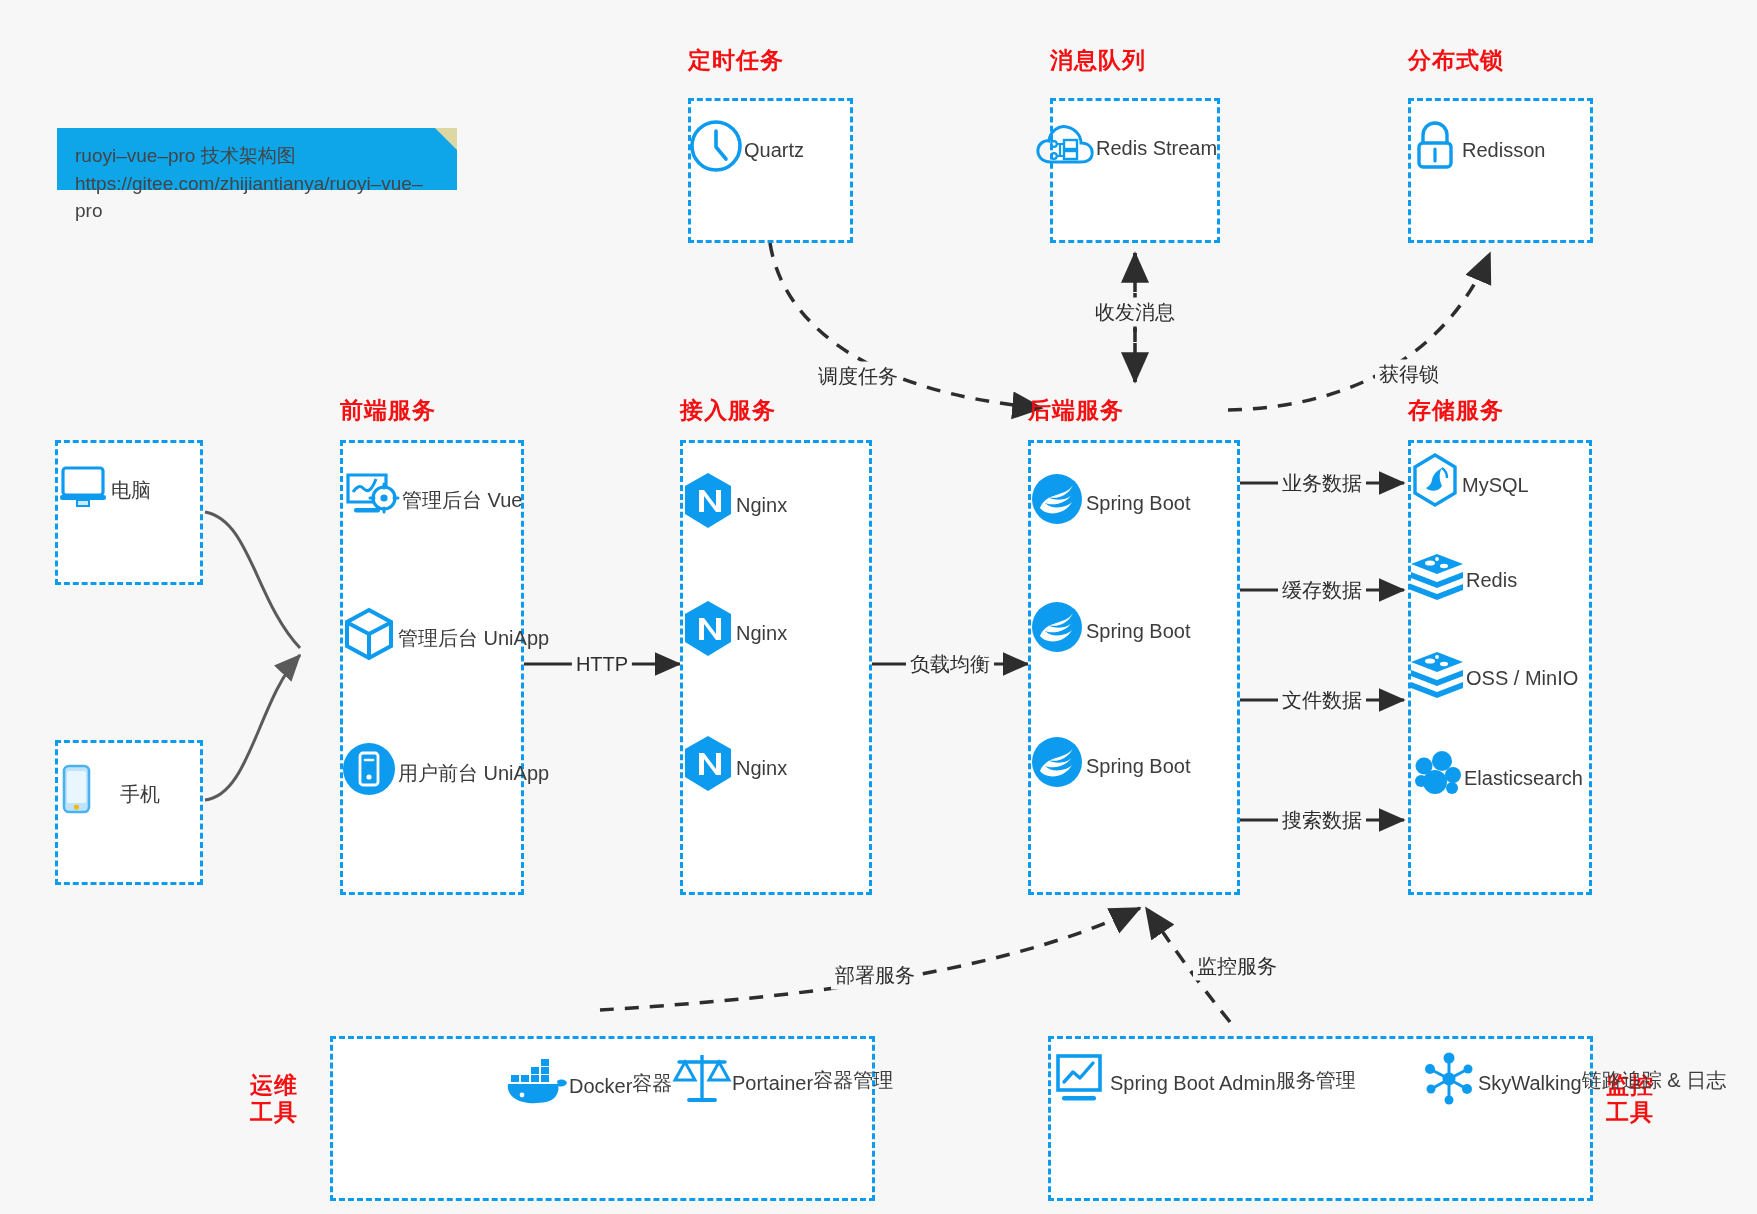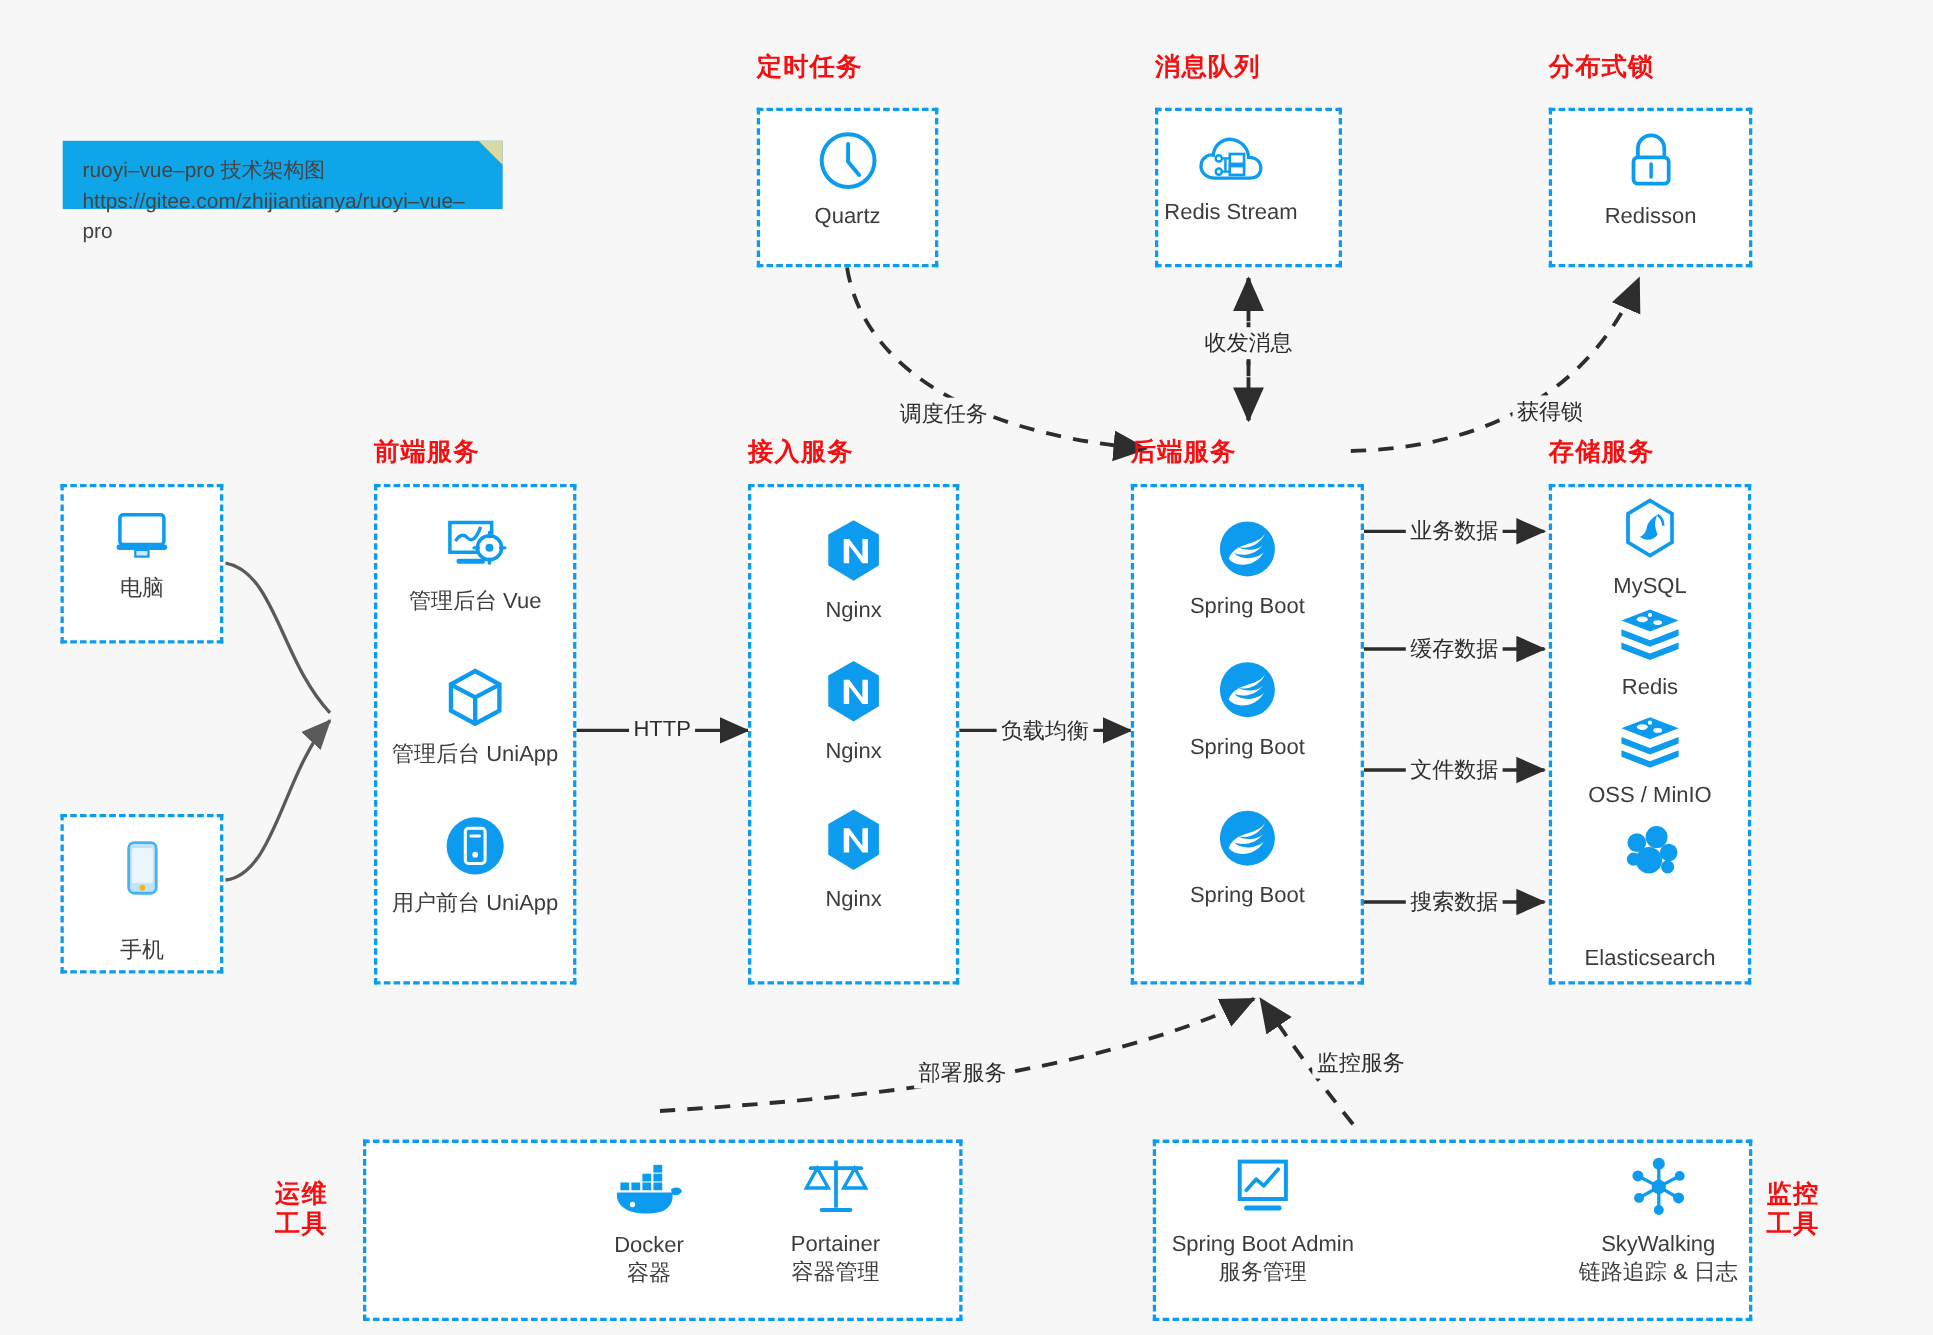"Quartz" .node { flex-direction: column -> row }
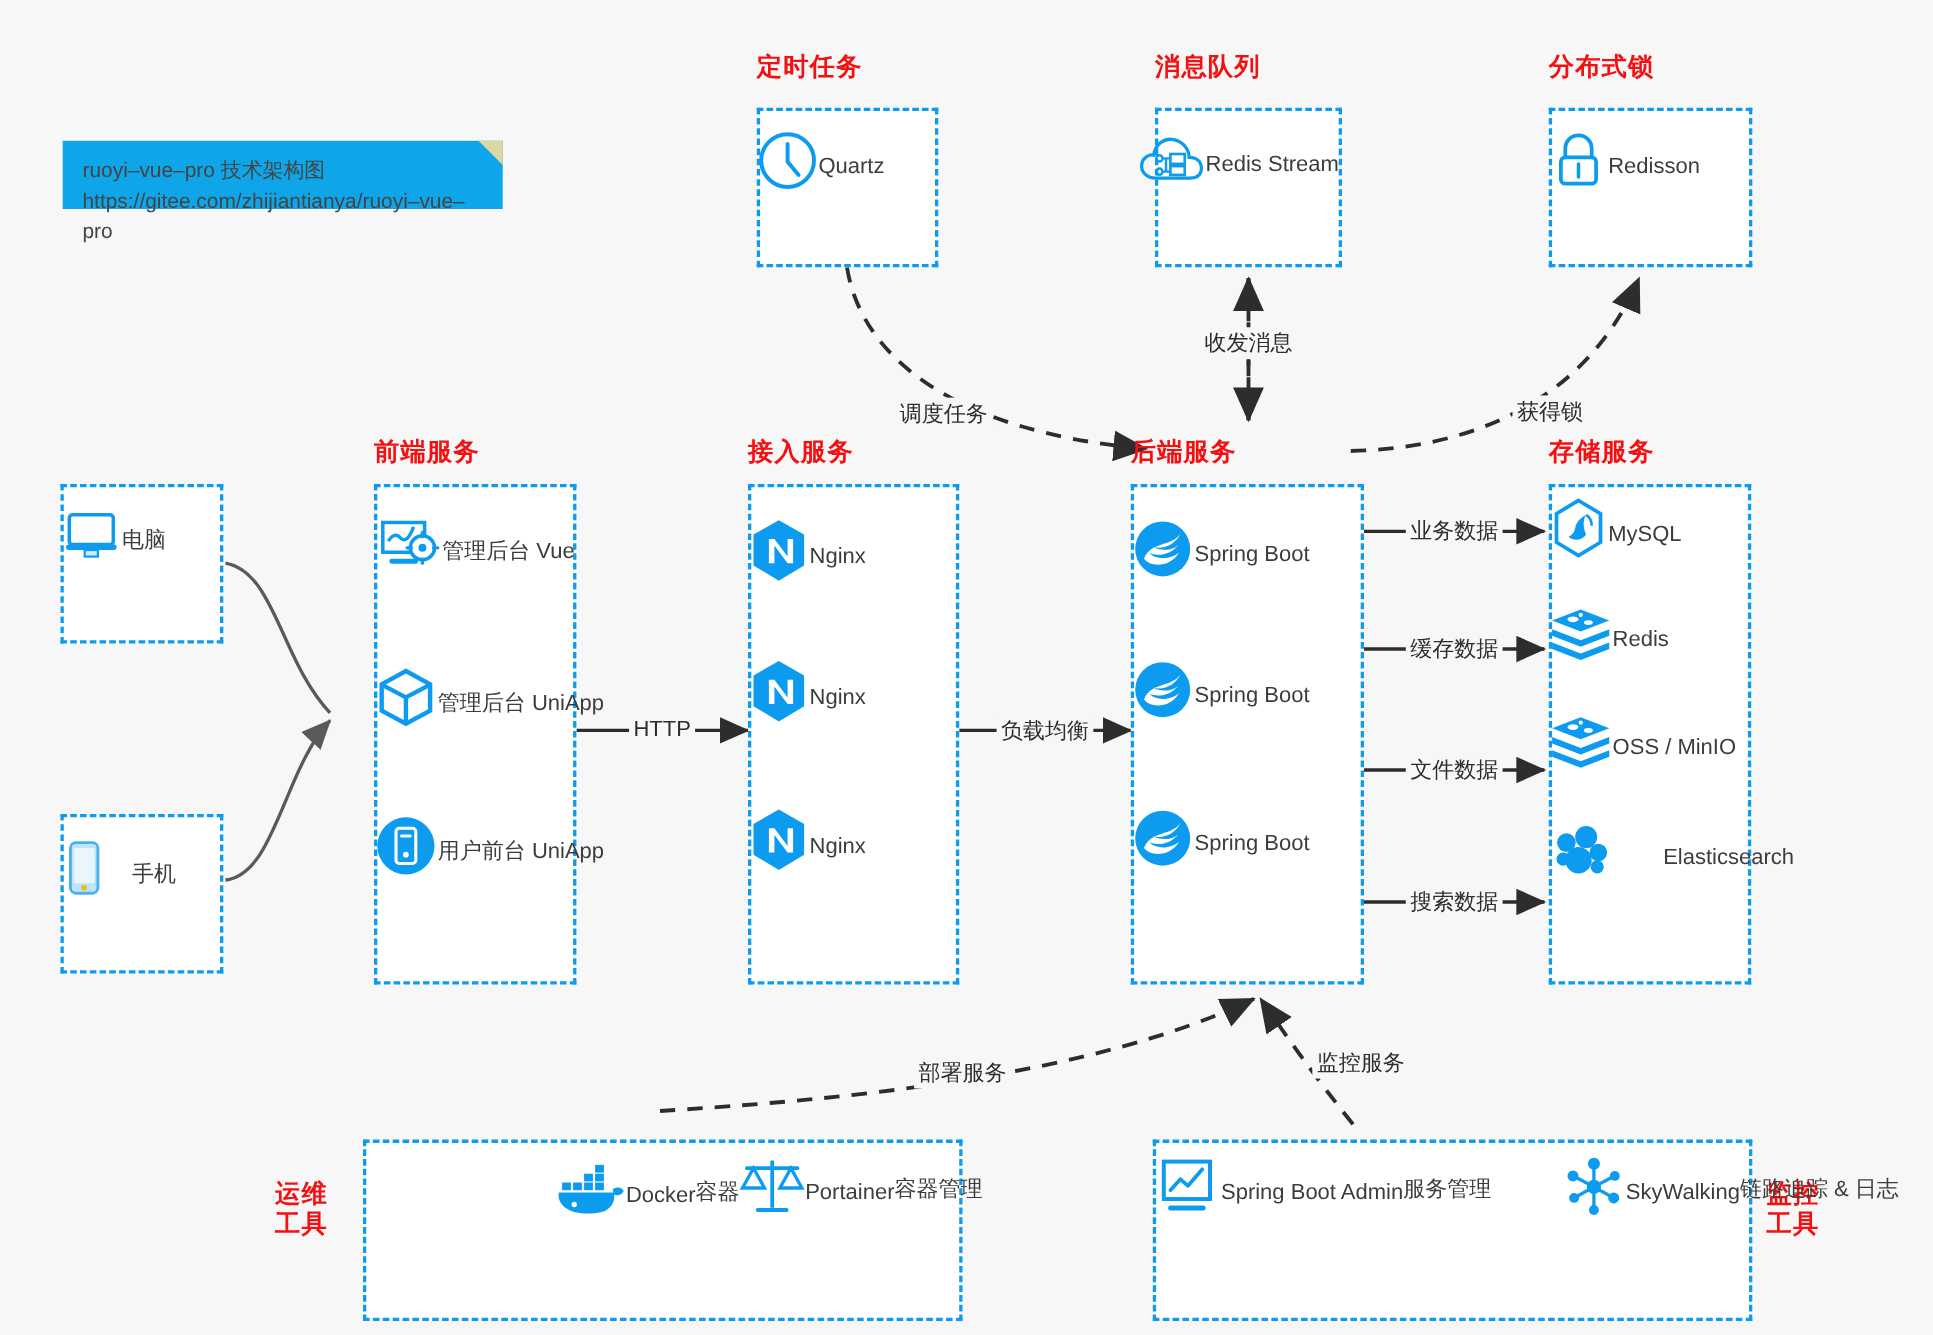"Elasticsearch" div.node { gap: 48px -> none }
